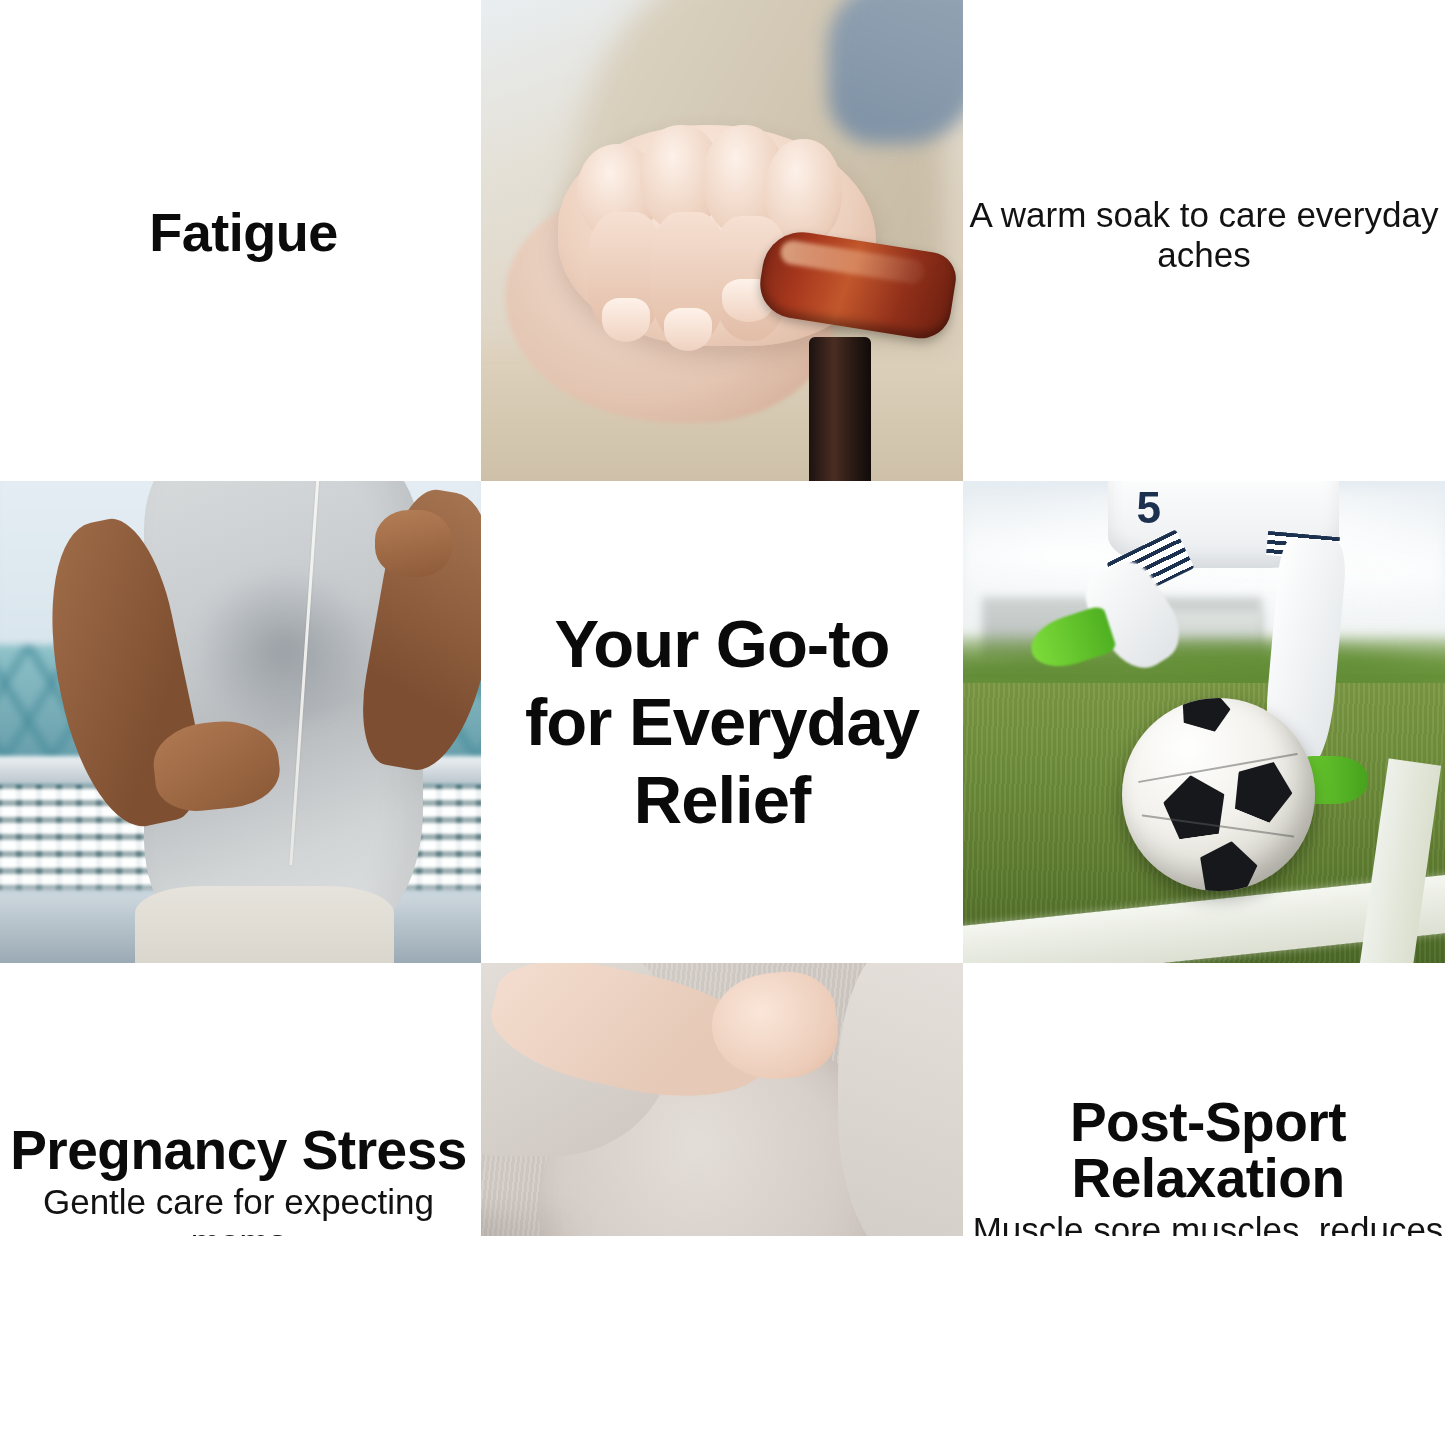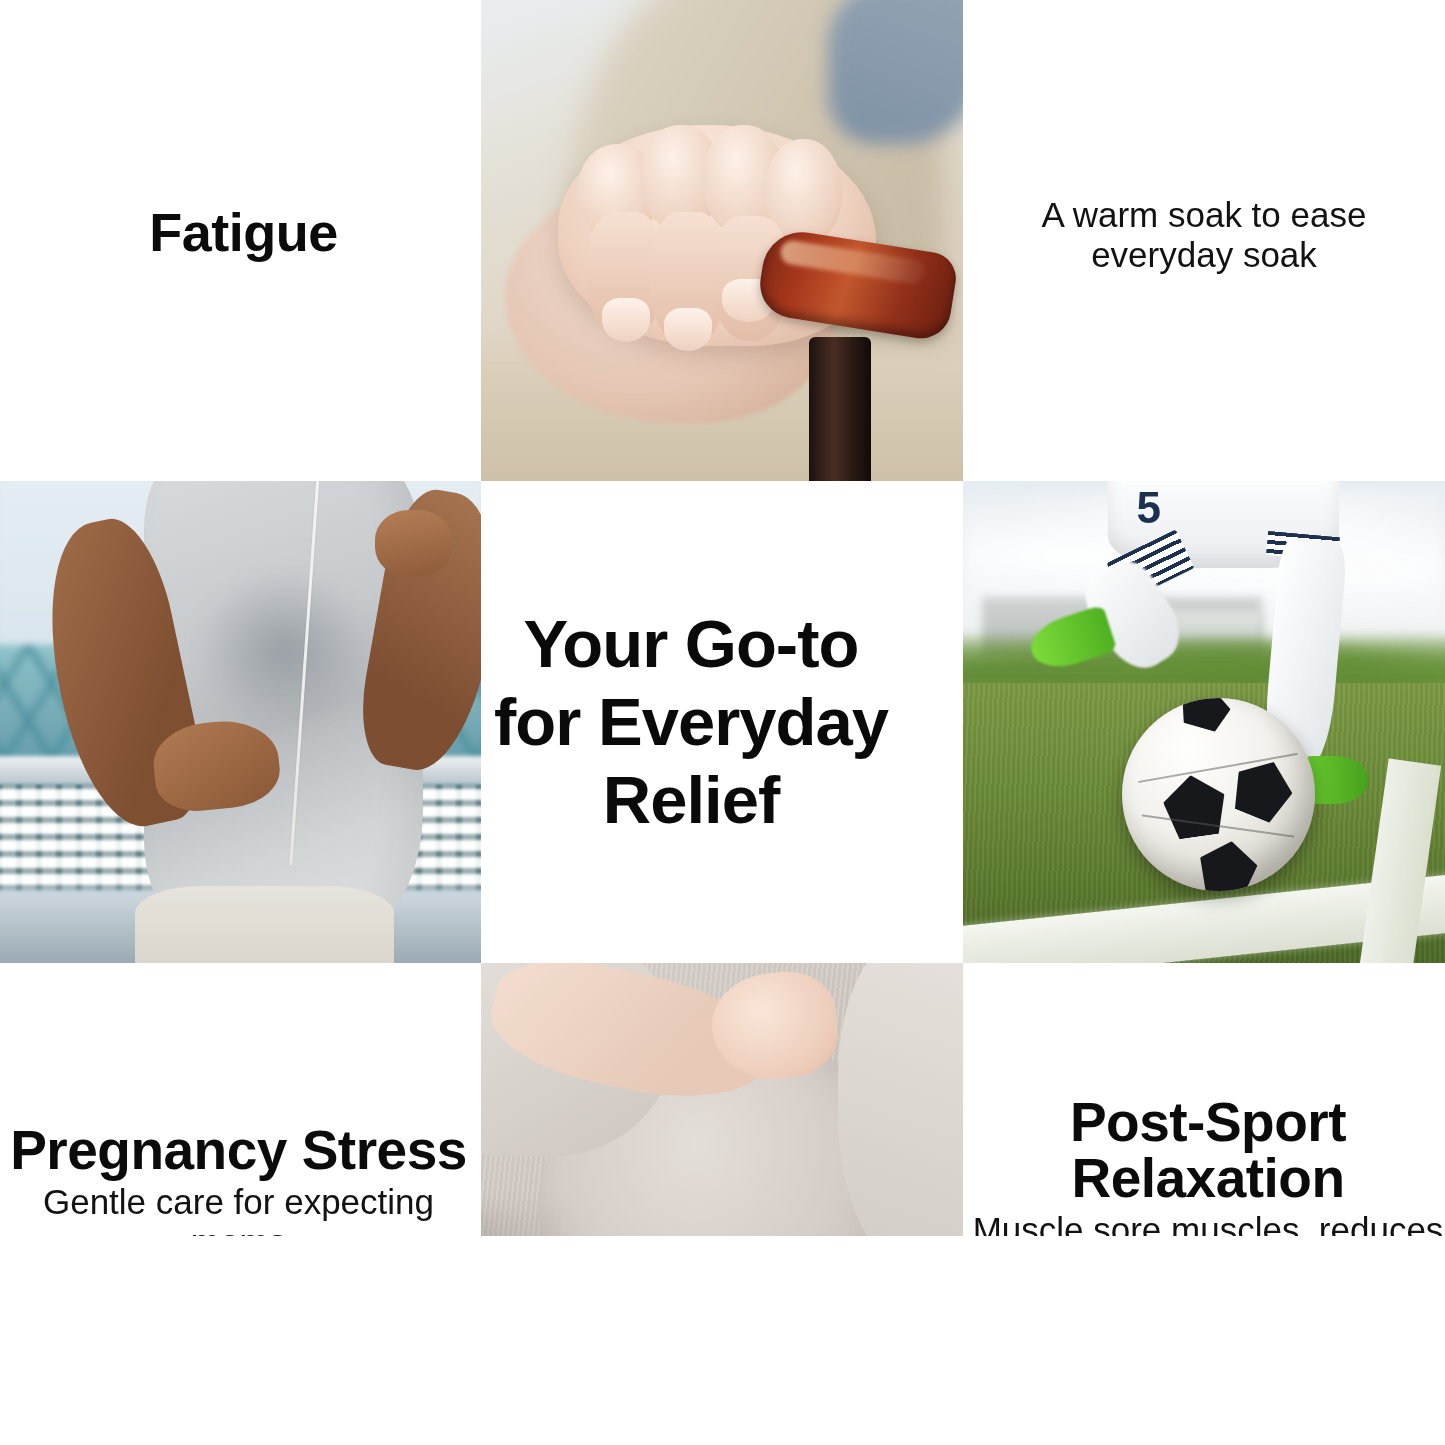"A warm soak to ease" div.sub { text: ease everyday soak -> care everyday aches }
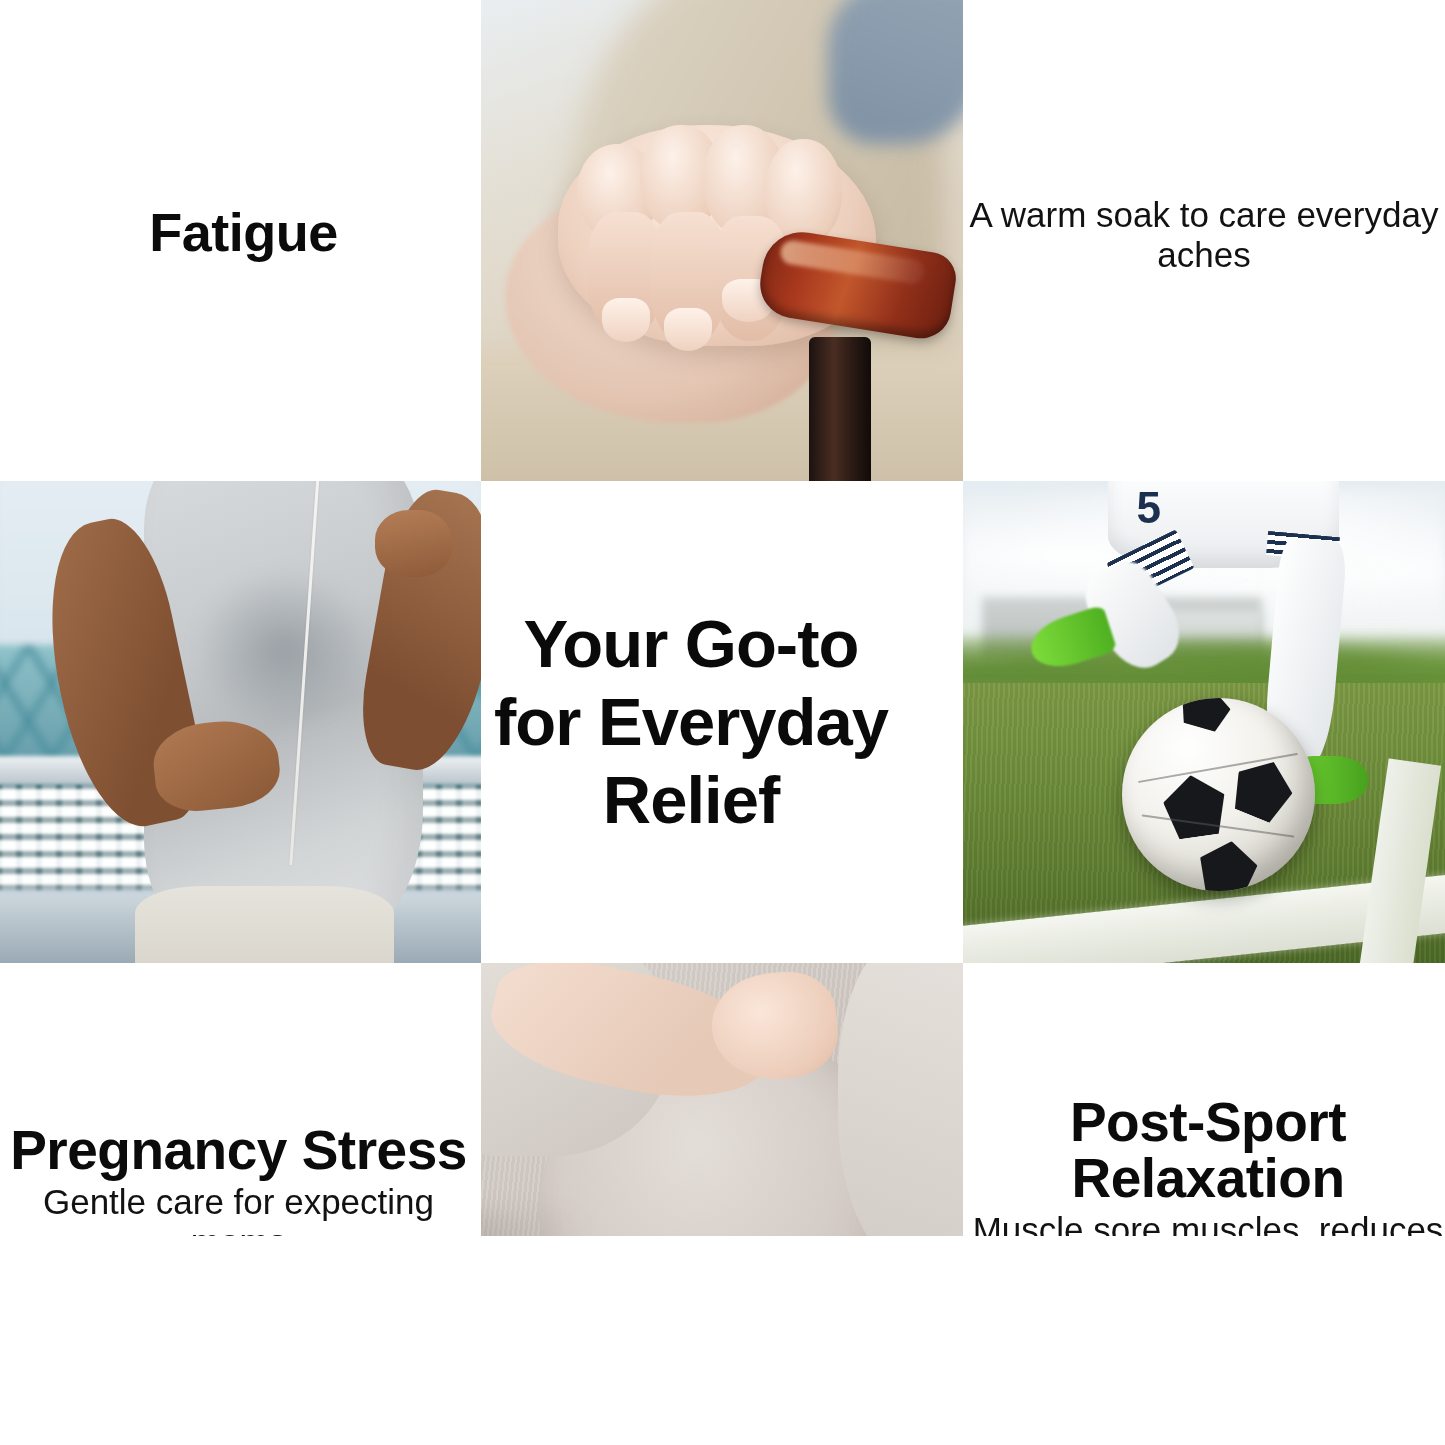"Your Go-to for Everyday Relief" .center-cell { justify-content: none -> center }
